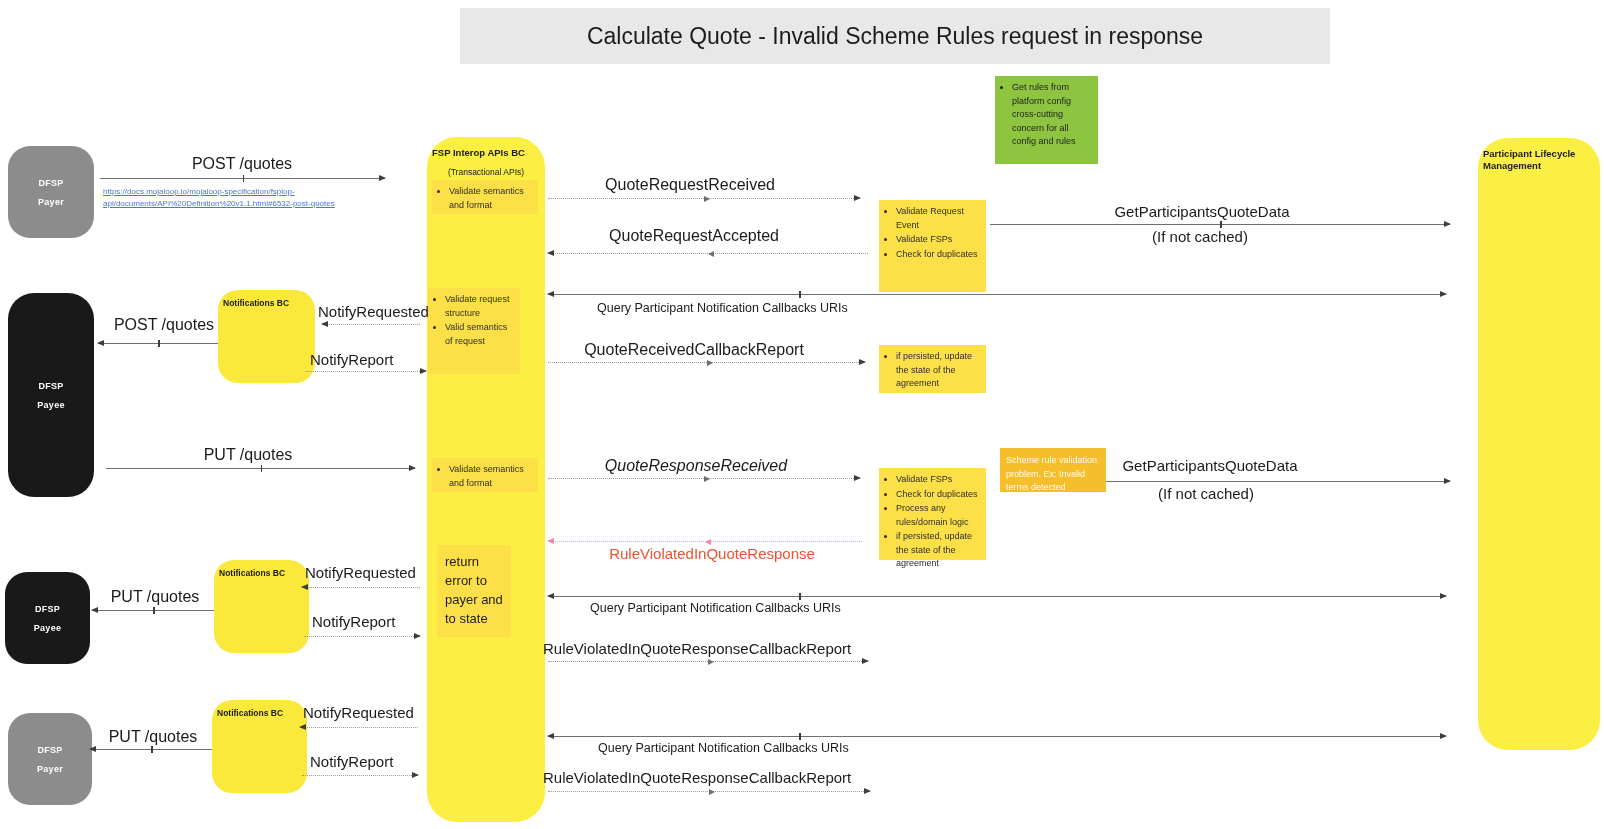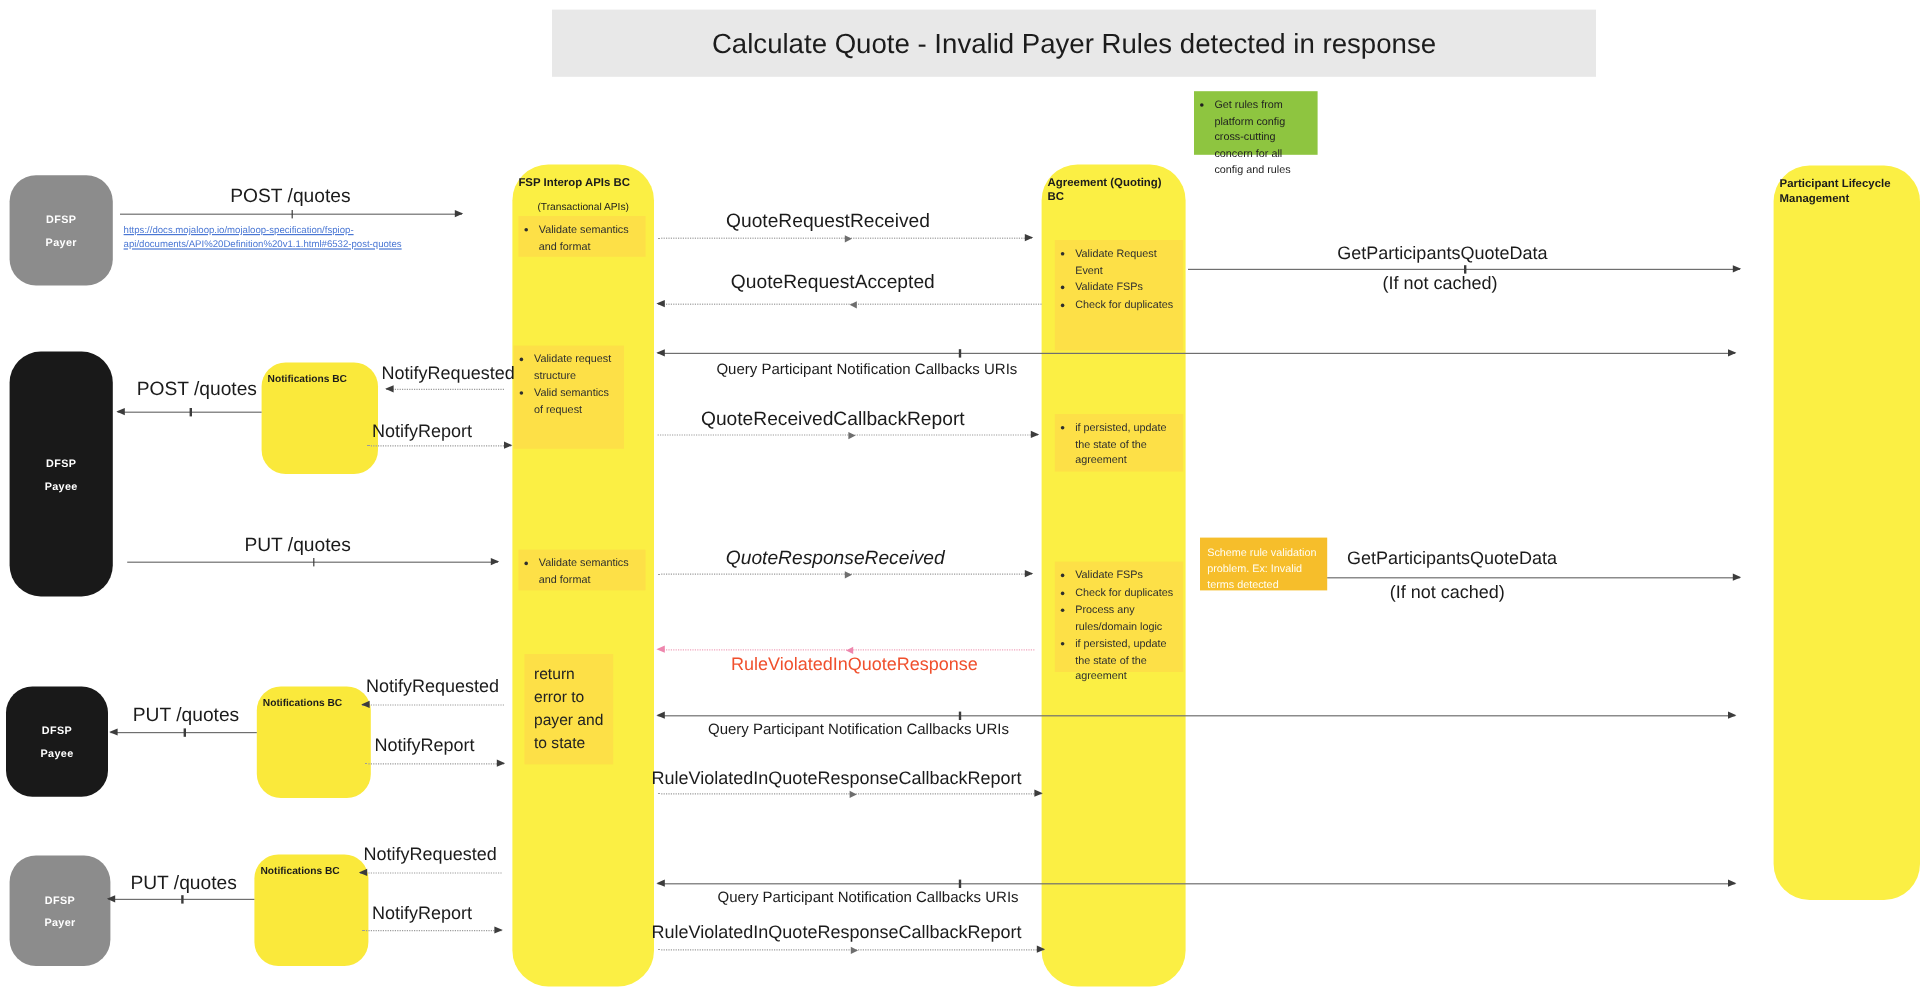"Calculate Quote - Invalid Payer" div.abs { text: Payer Rules detected -> Scheme Rules request }
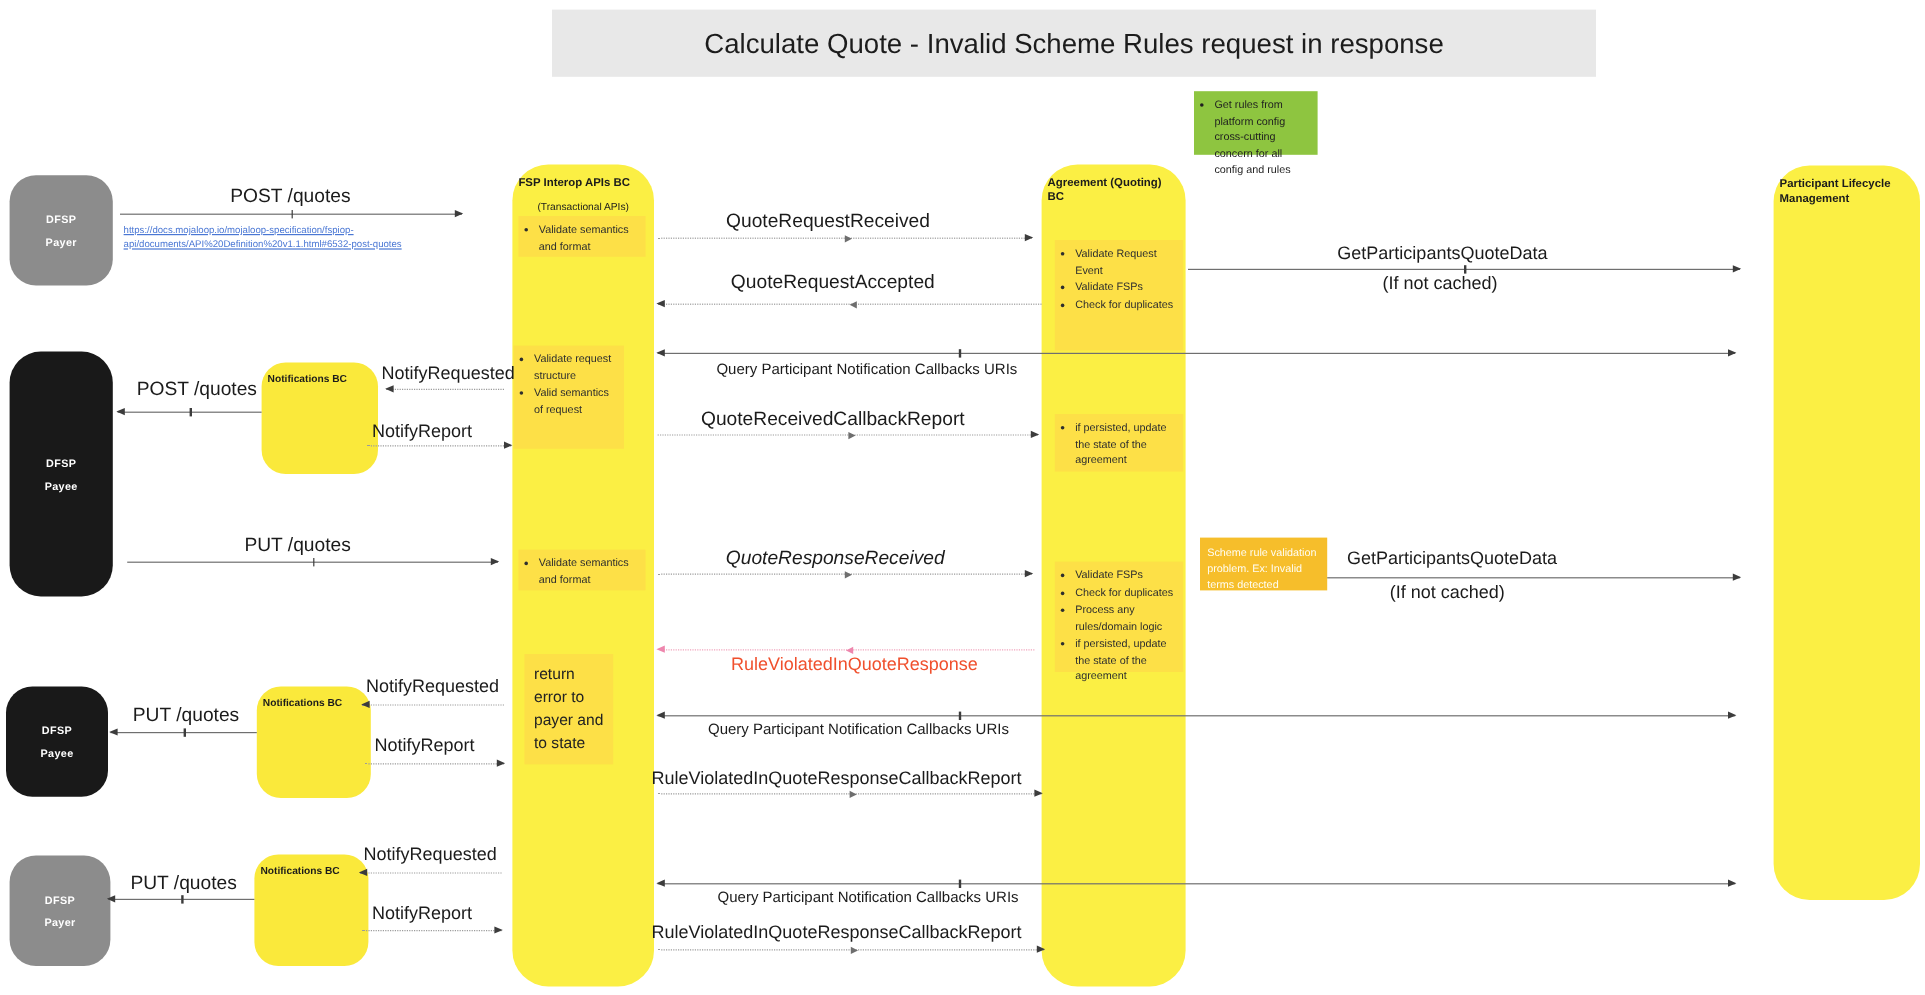"Get rules from platform config" div.abs { height: 53px -> 88px }
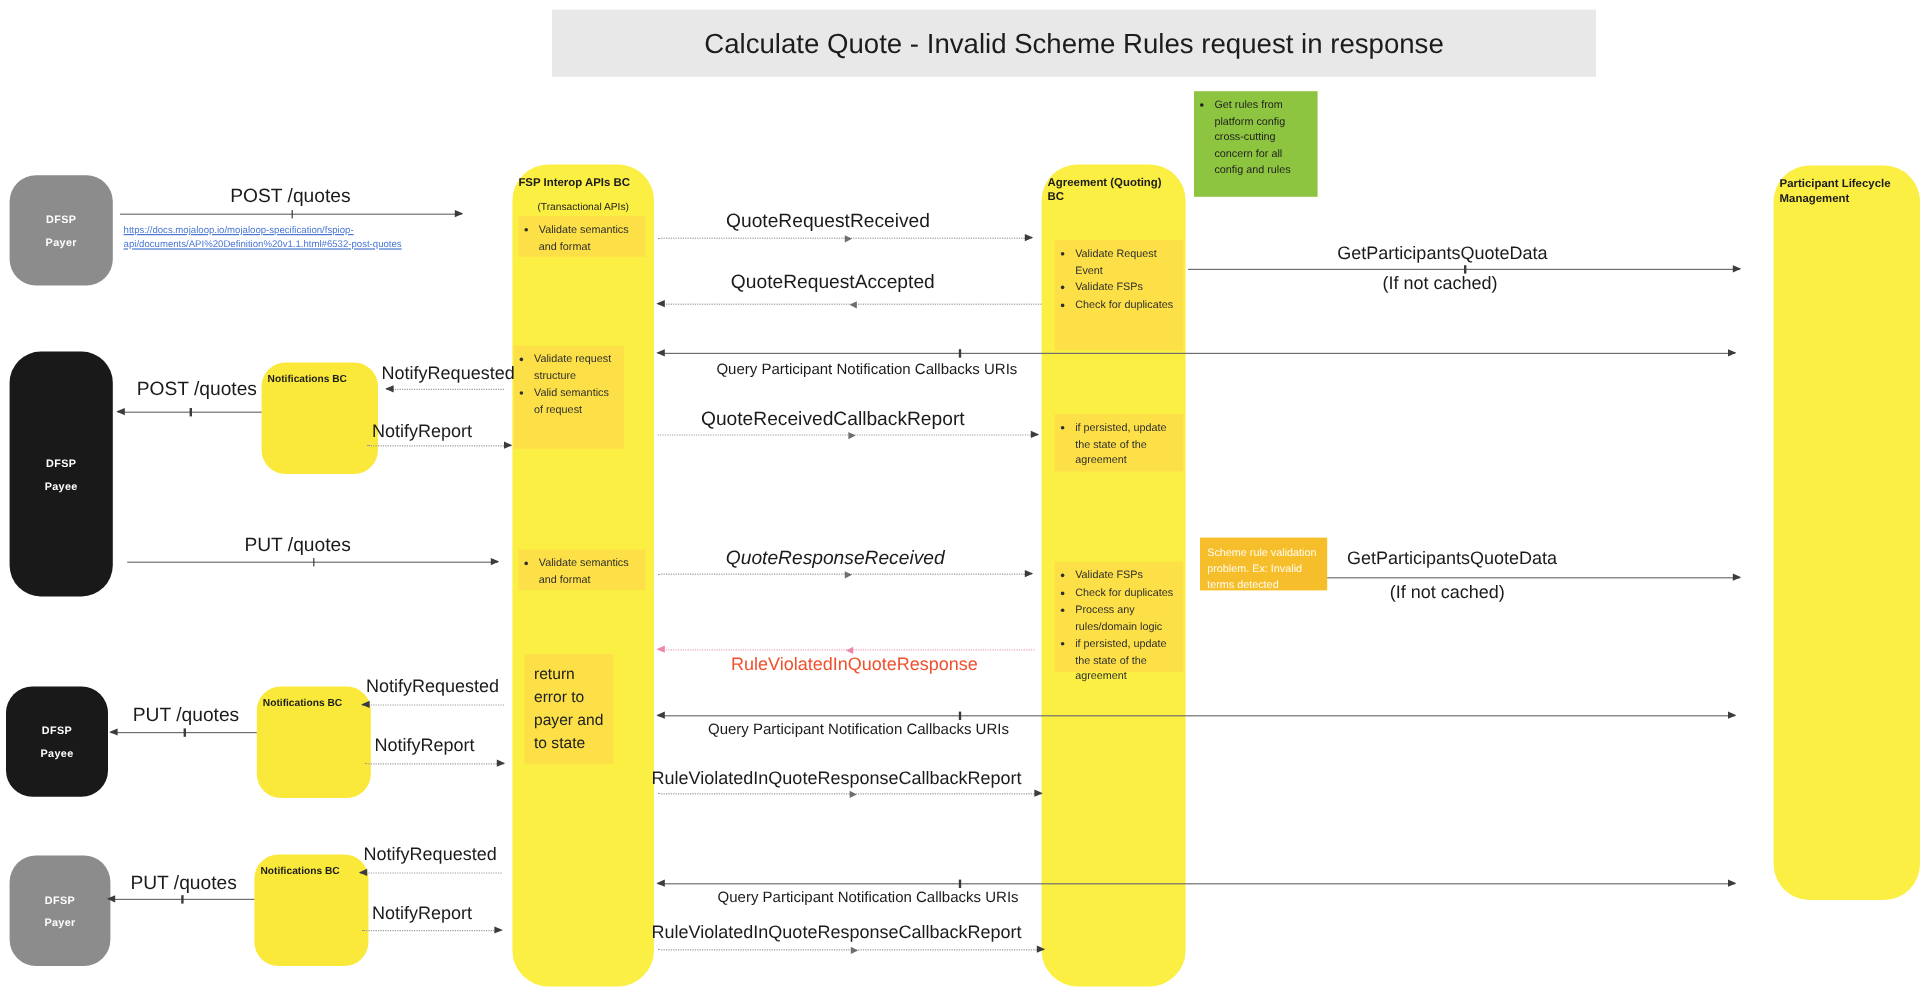"Agreement (Quoting) BC" div.abs { html: <div> <div>Agreement (Quoting) BC</div> </div> -> none }
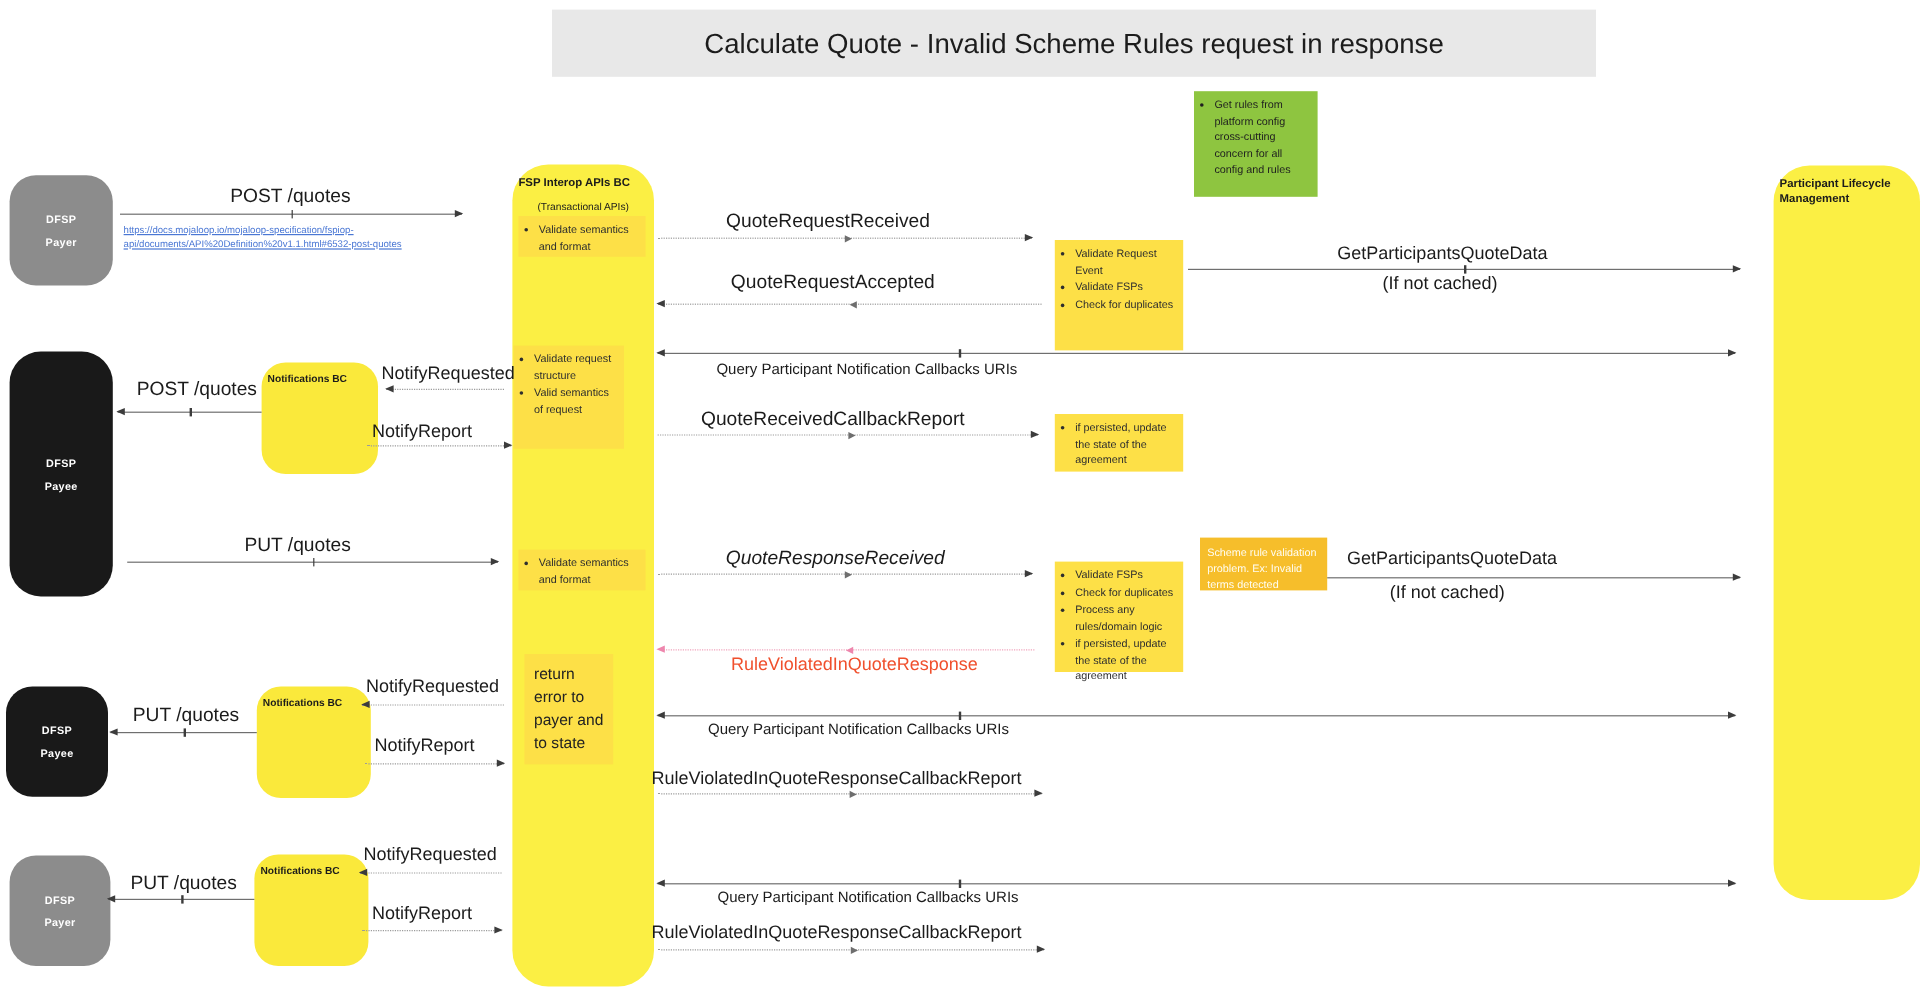"Notifications BC" .notif { margin-top: 12px -> none }
